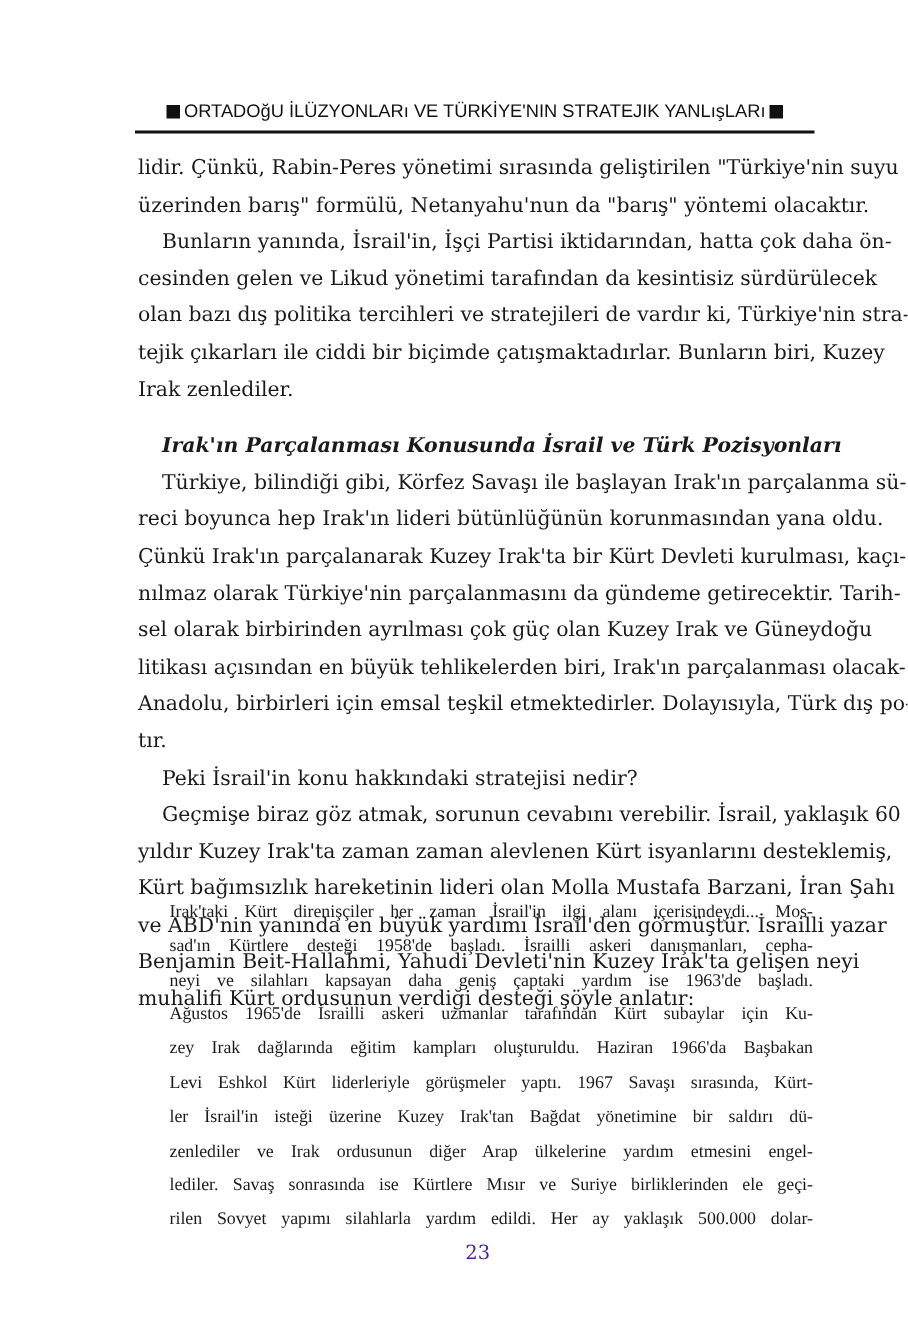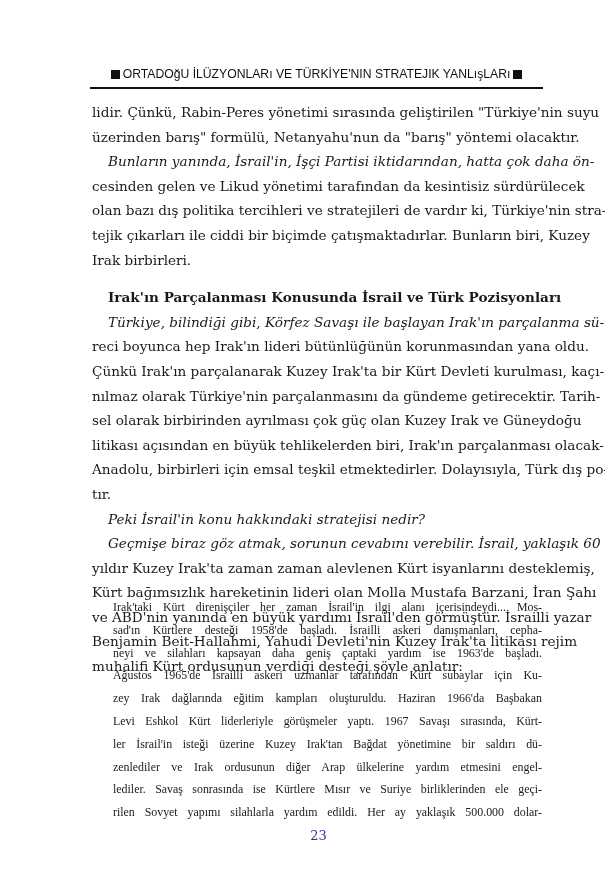"Bunların yanında, İsrail'in, İşçi" .line.indent { font-style: italic -> none }
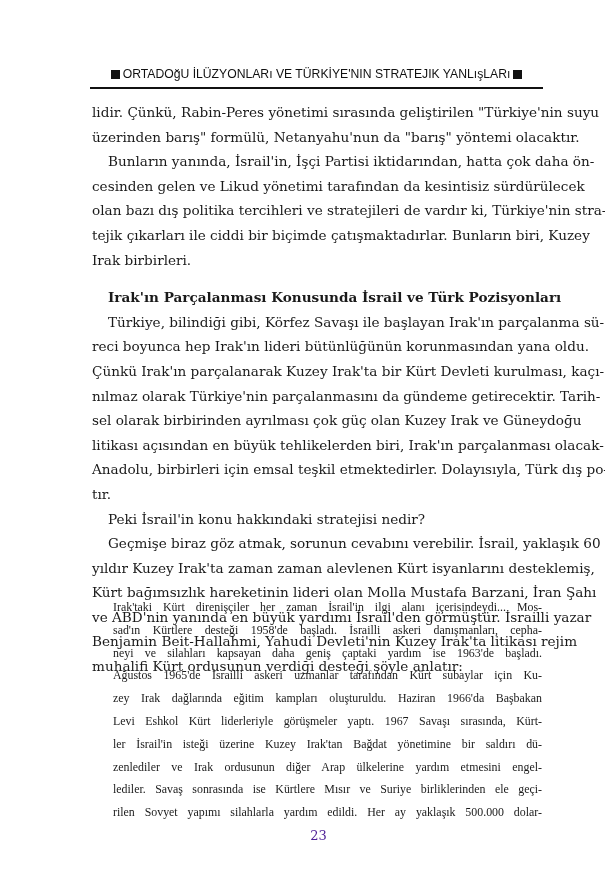"Irak birbirleri." div.line { text: birbirleri -> zenlediler }
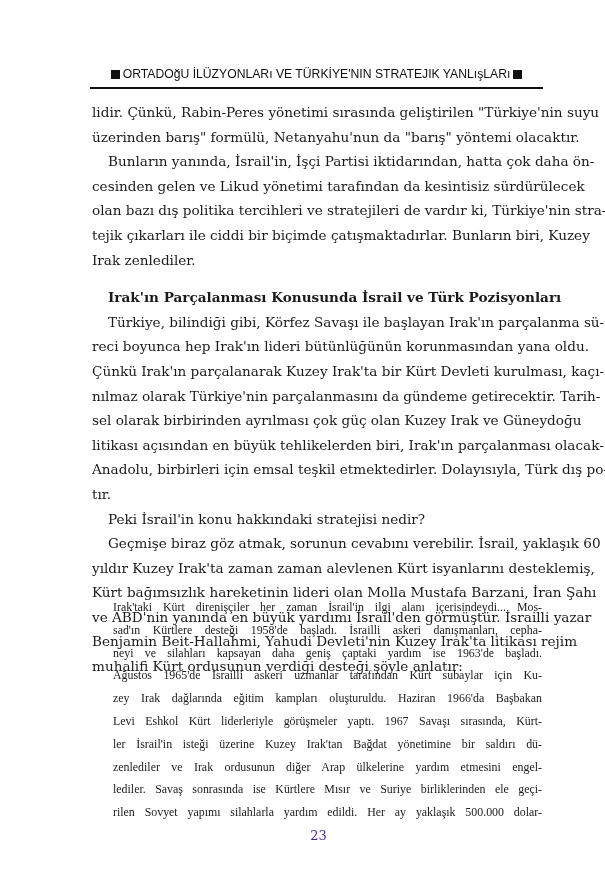"Irak'ın Parçalanması Konusunda İsrail ve" .heading { font-style: none -> italic }
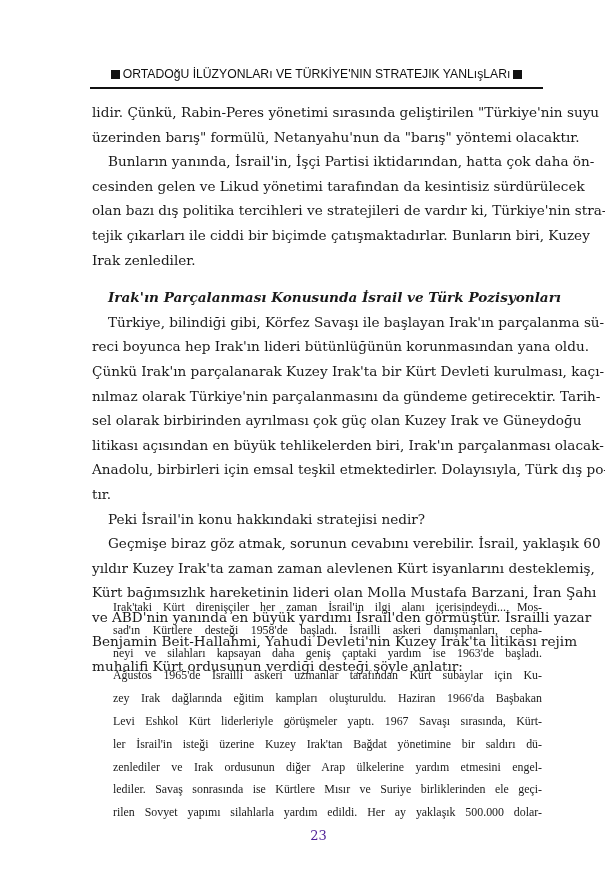"Benjamin Beit-Hallahmi, Yahudi" div.line { text: litikası rejim -> gelişen neyi }
